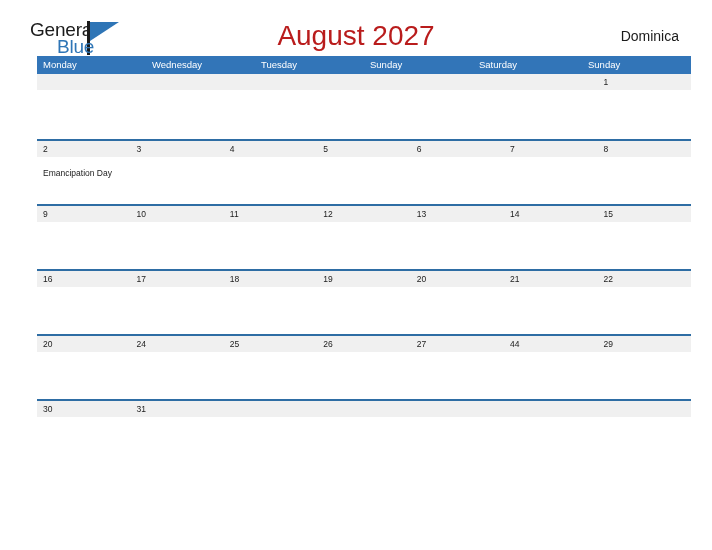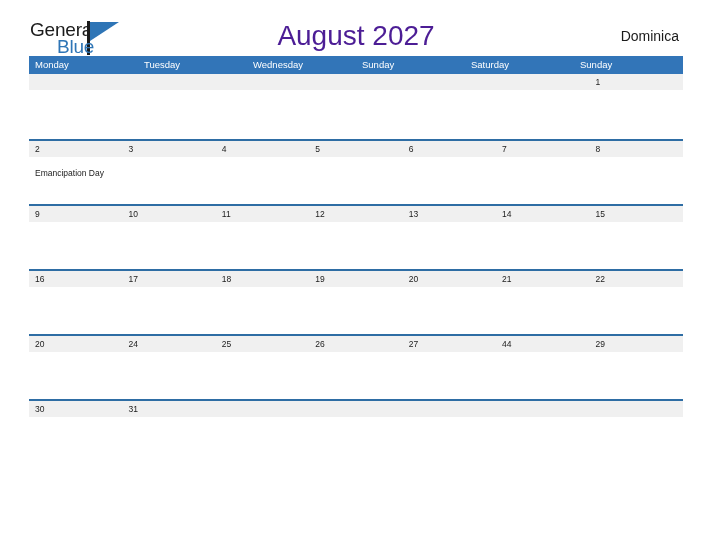"August 2027" .title { color: #4c1d95 -> #b91c1c }
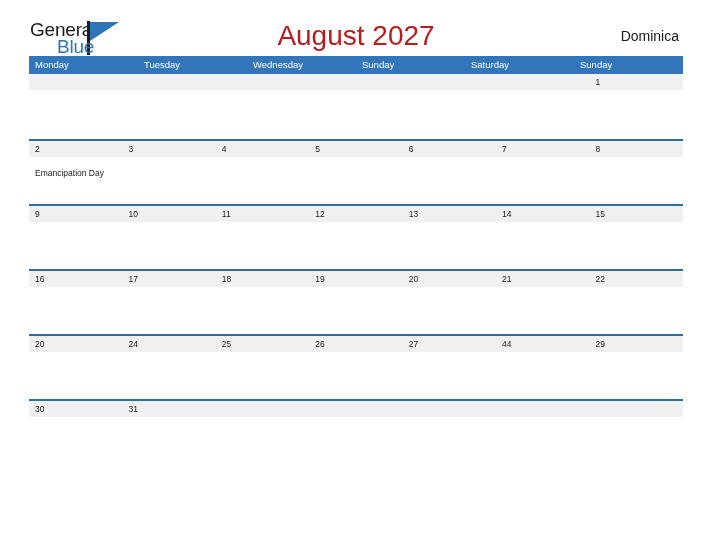"Monday" .calendar { margin: 0 29px -> 0 37px }
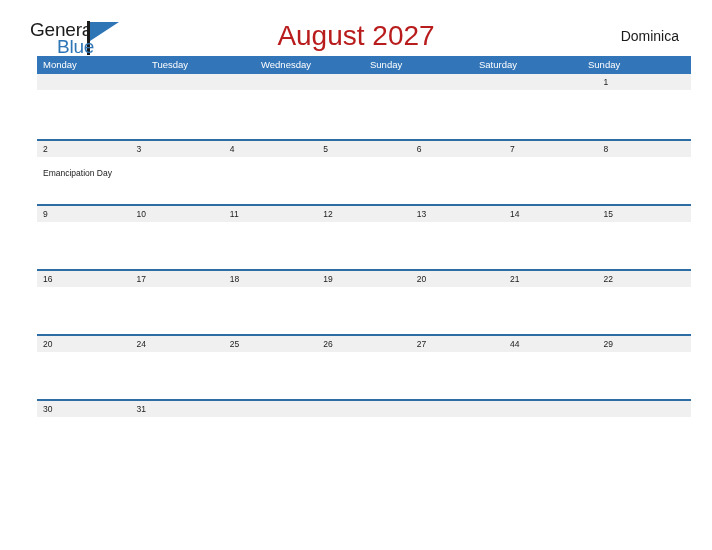"Tuesday" div.weekday-cell { order: before "Wednesday" -> after "Wednesday" }
